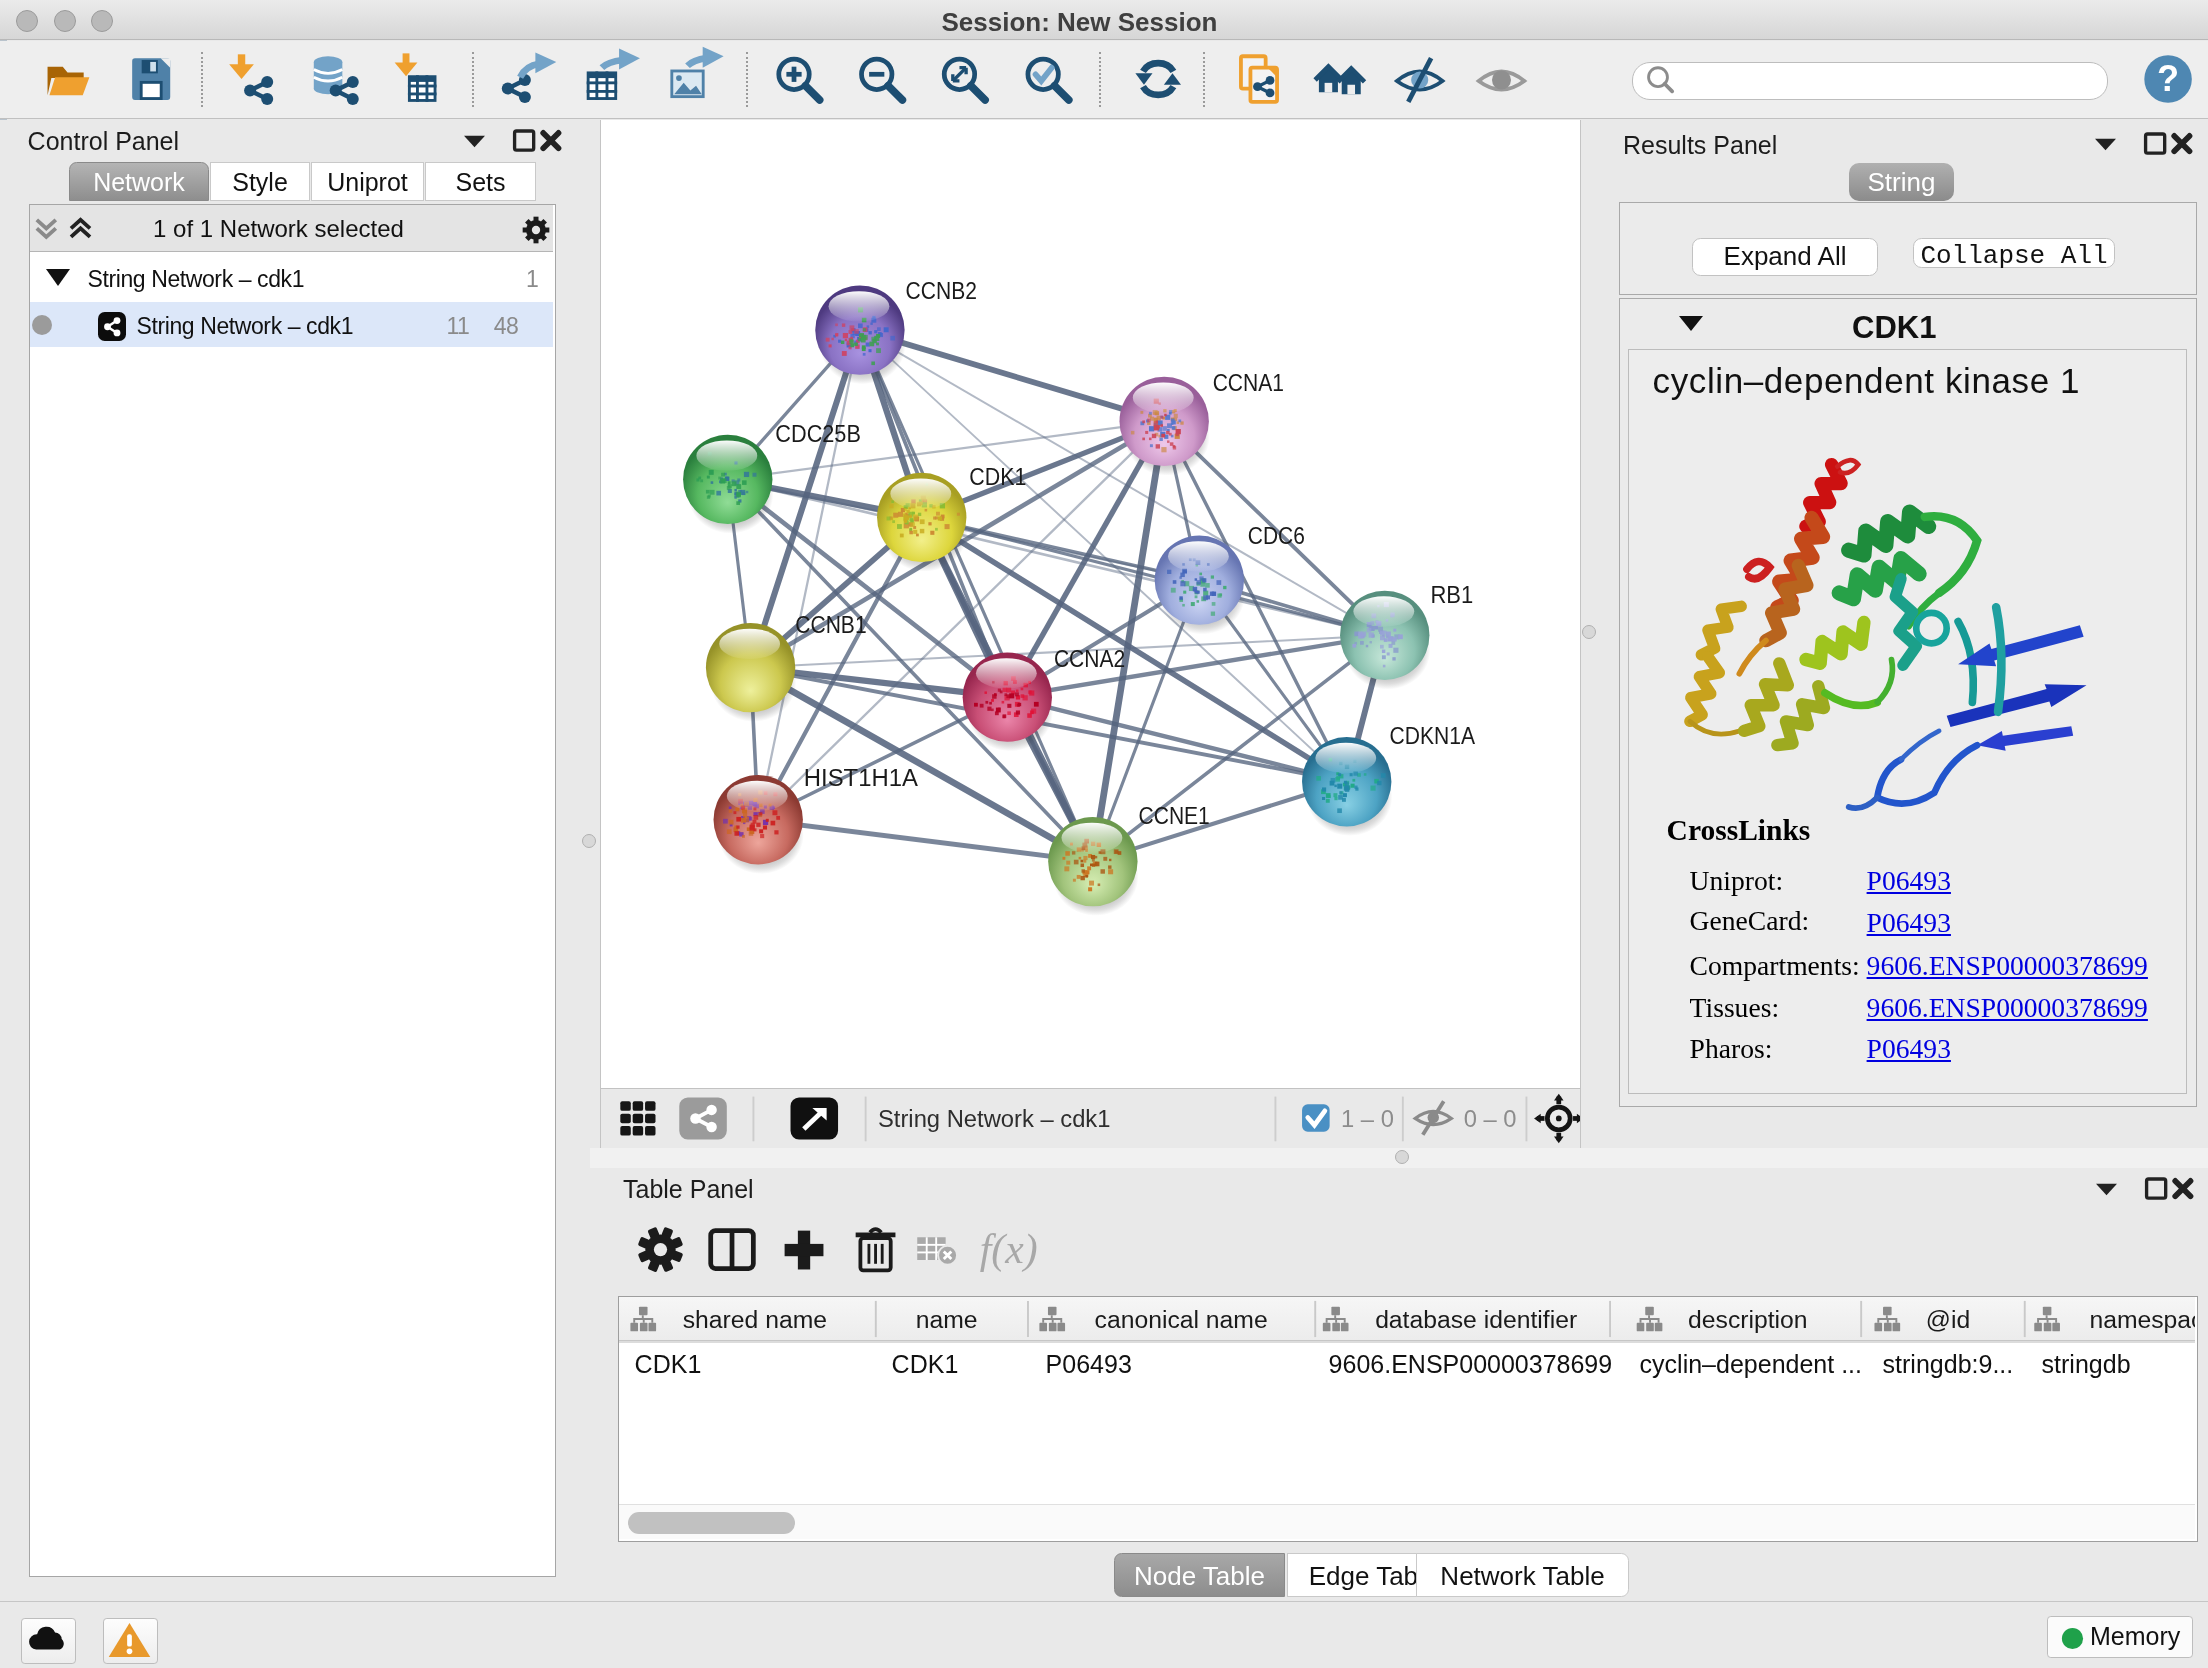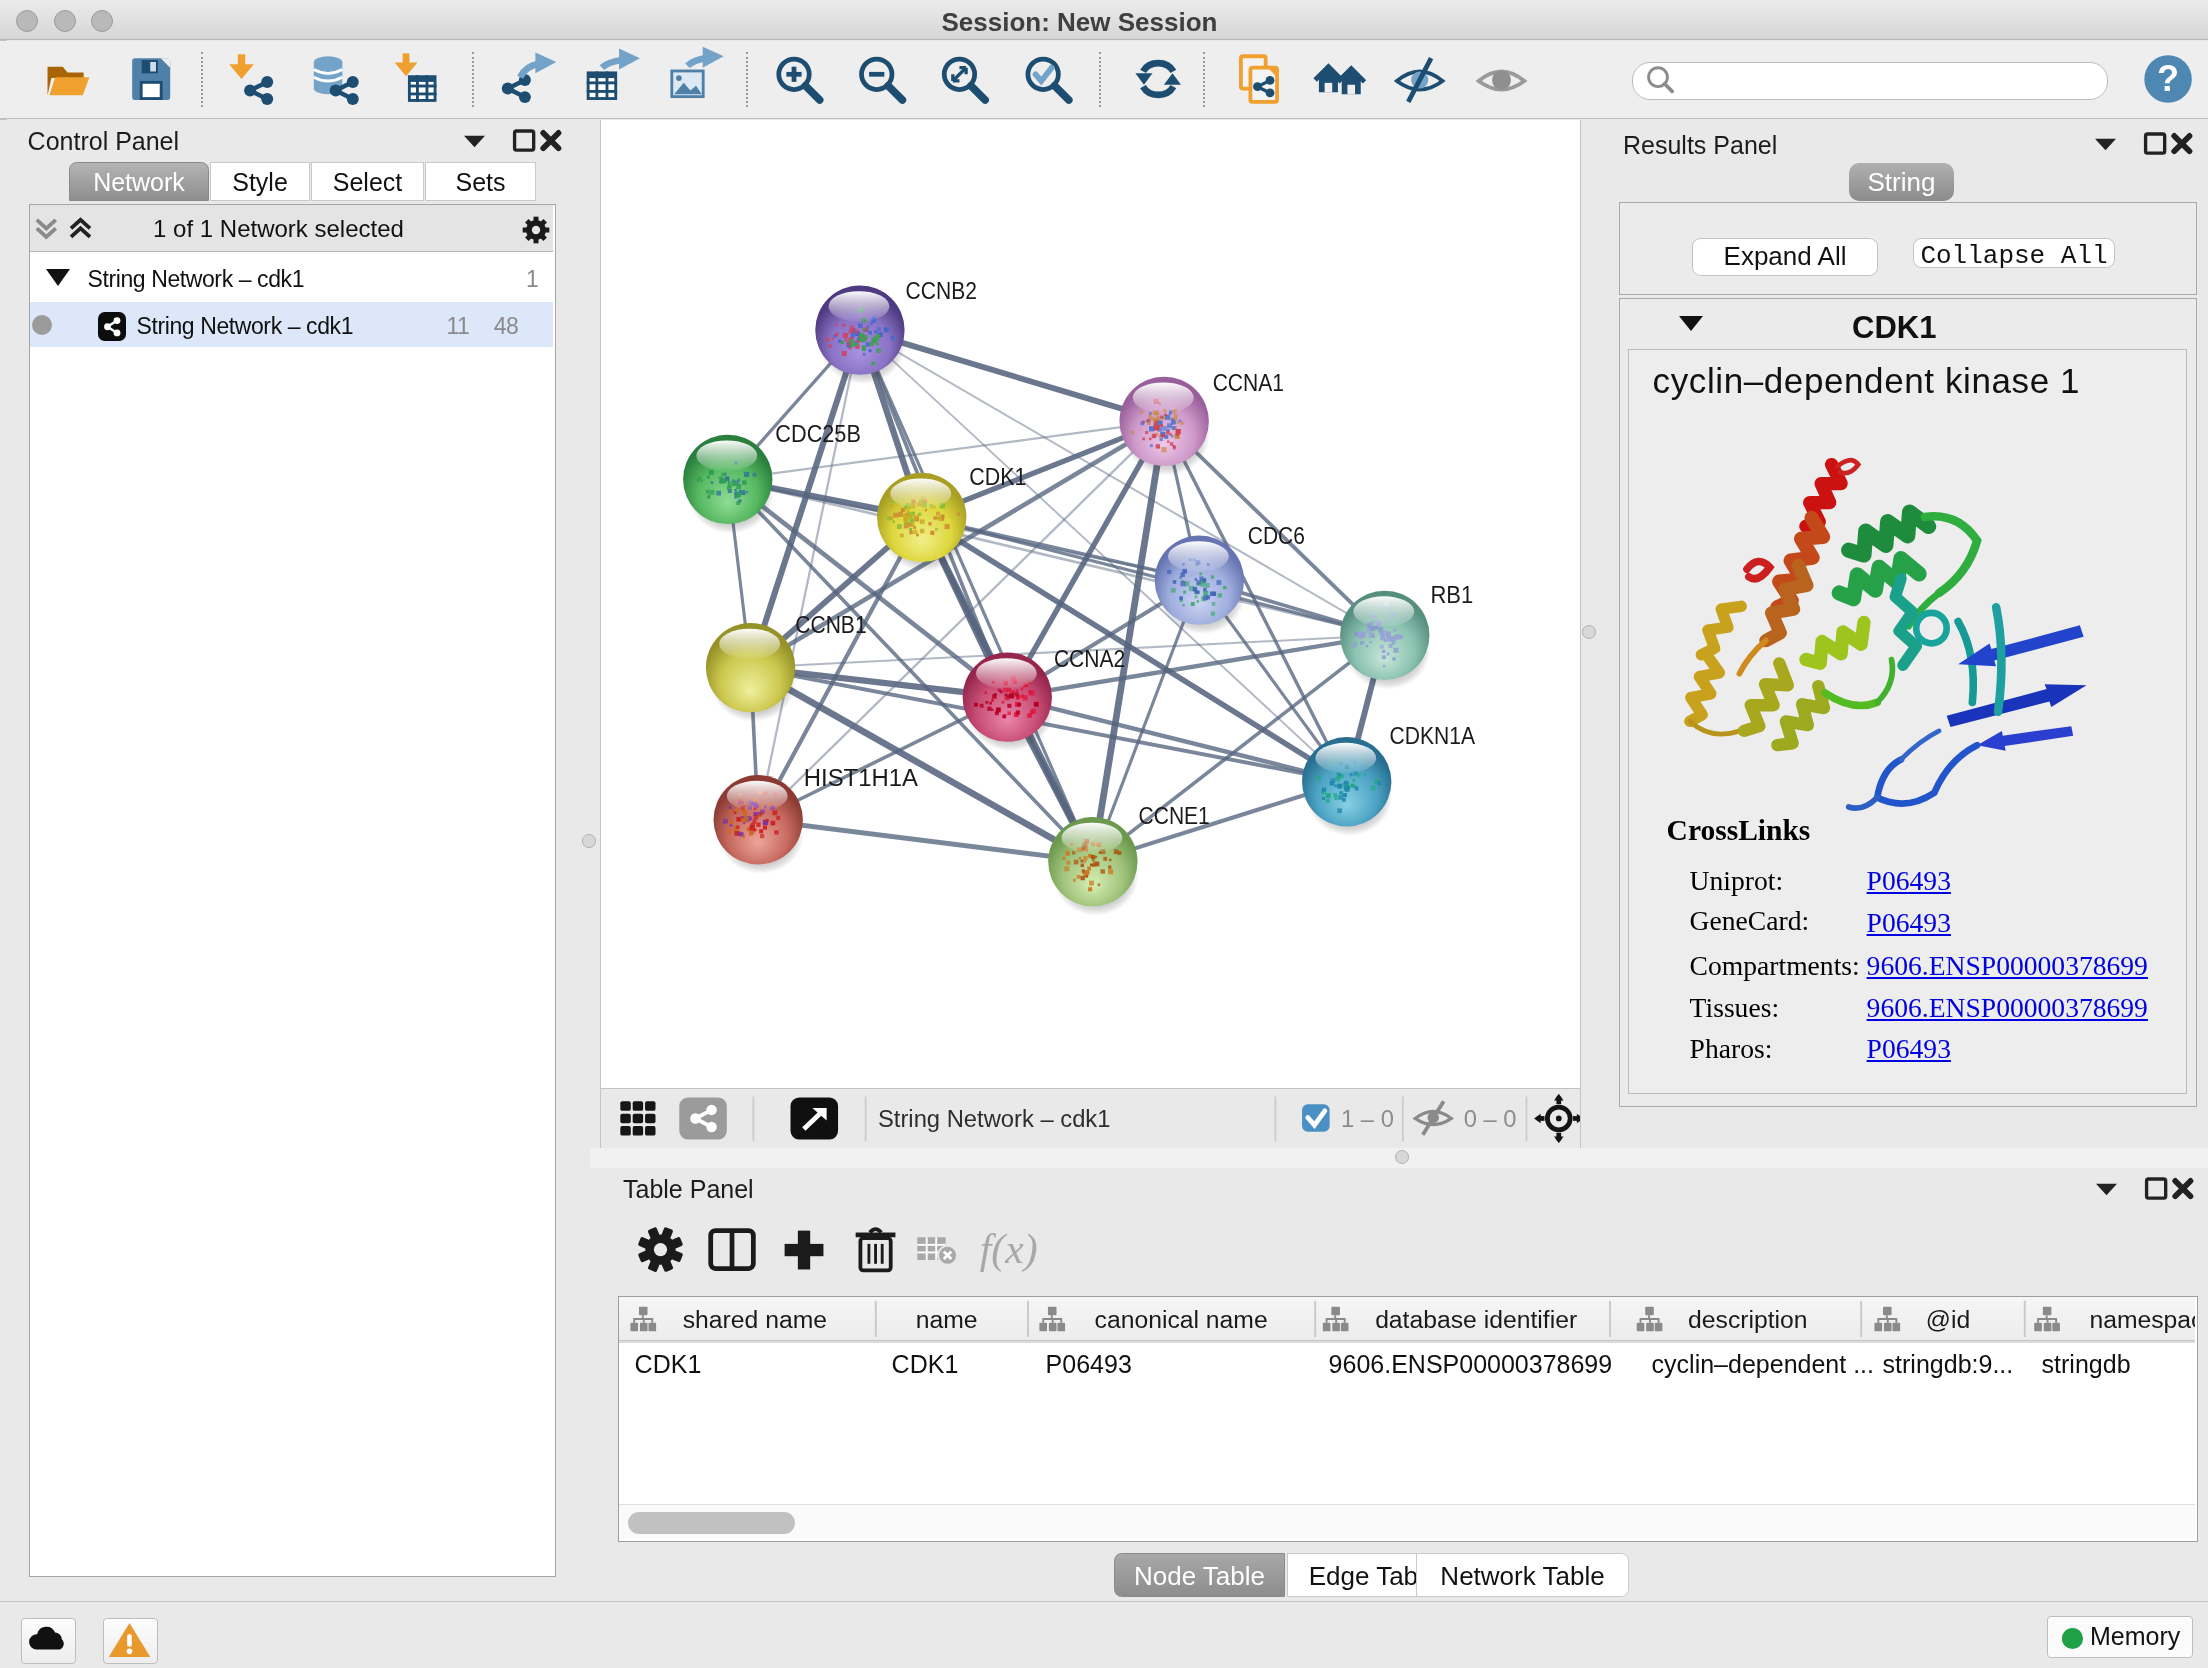"Select" div.tab { text: Select -> Uniprot }
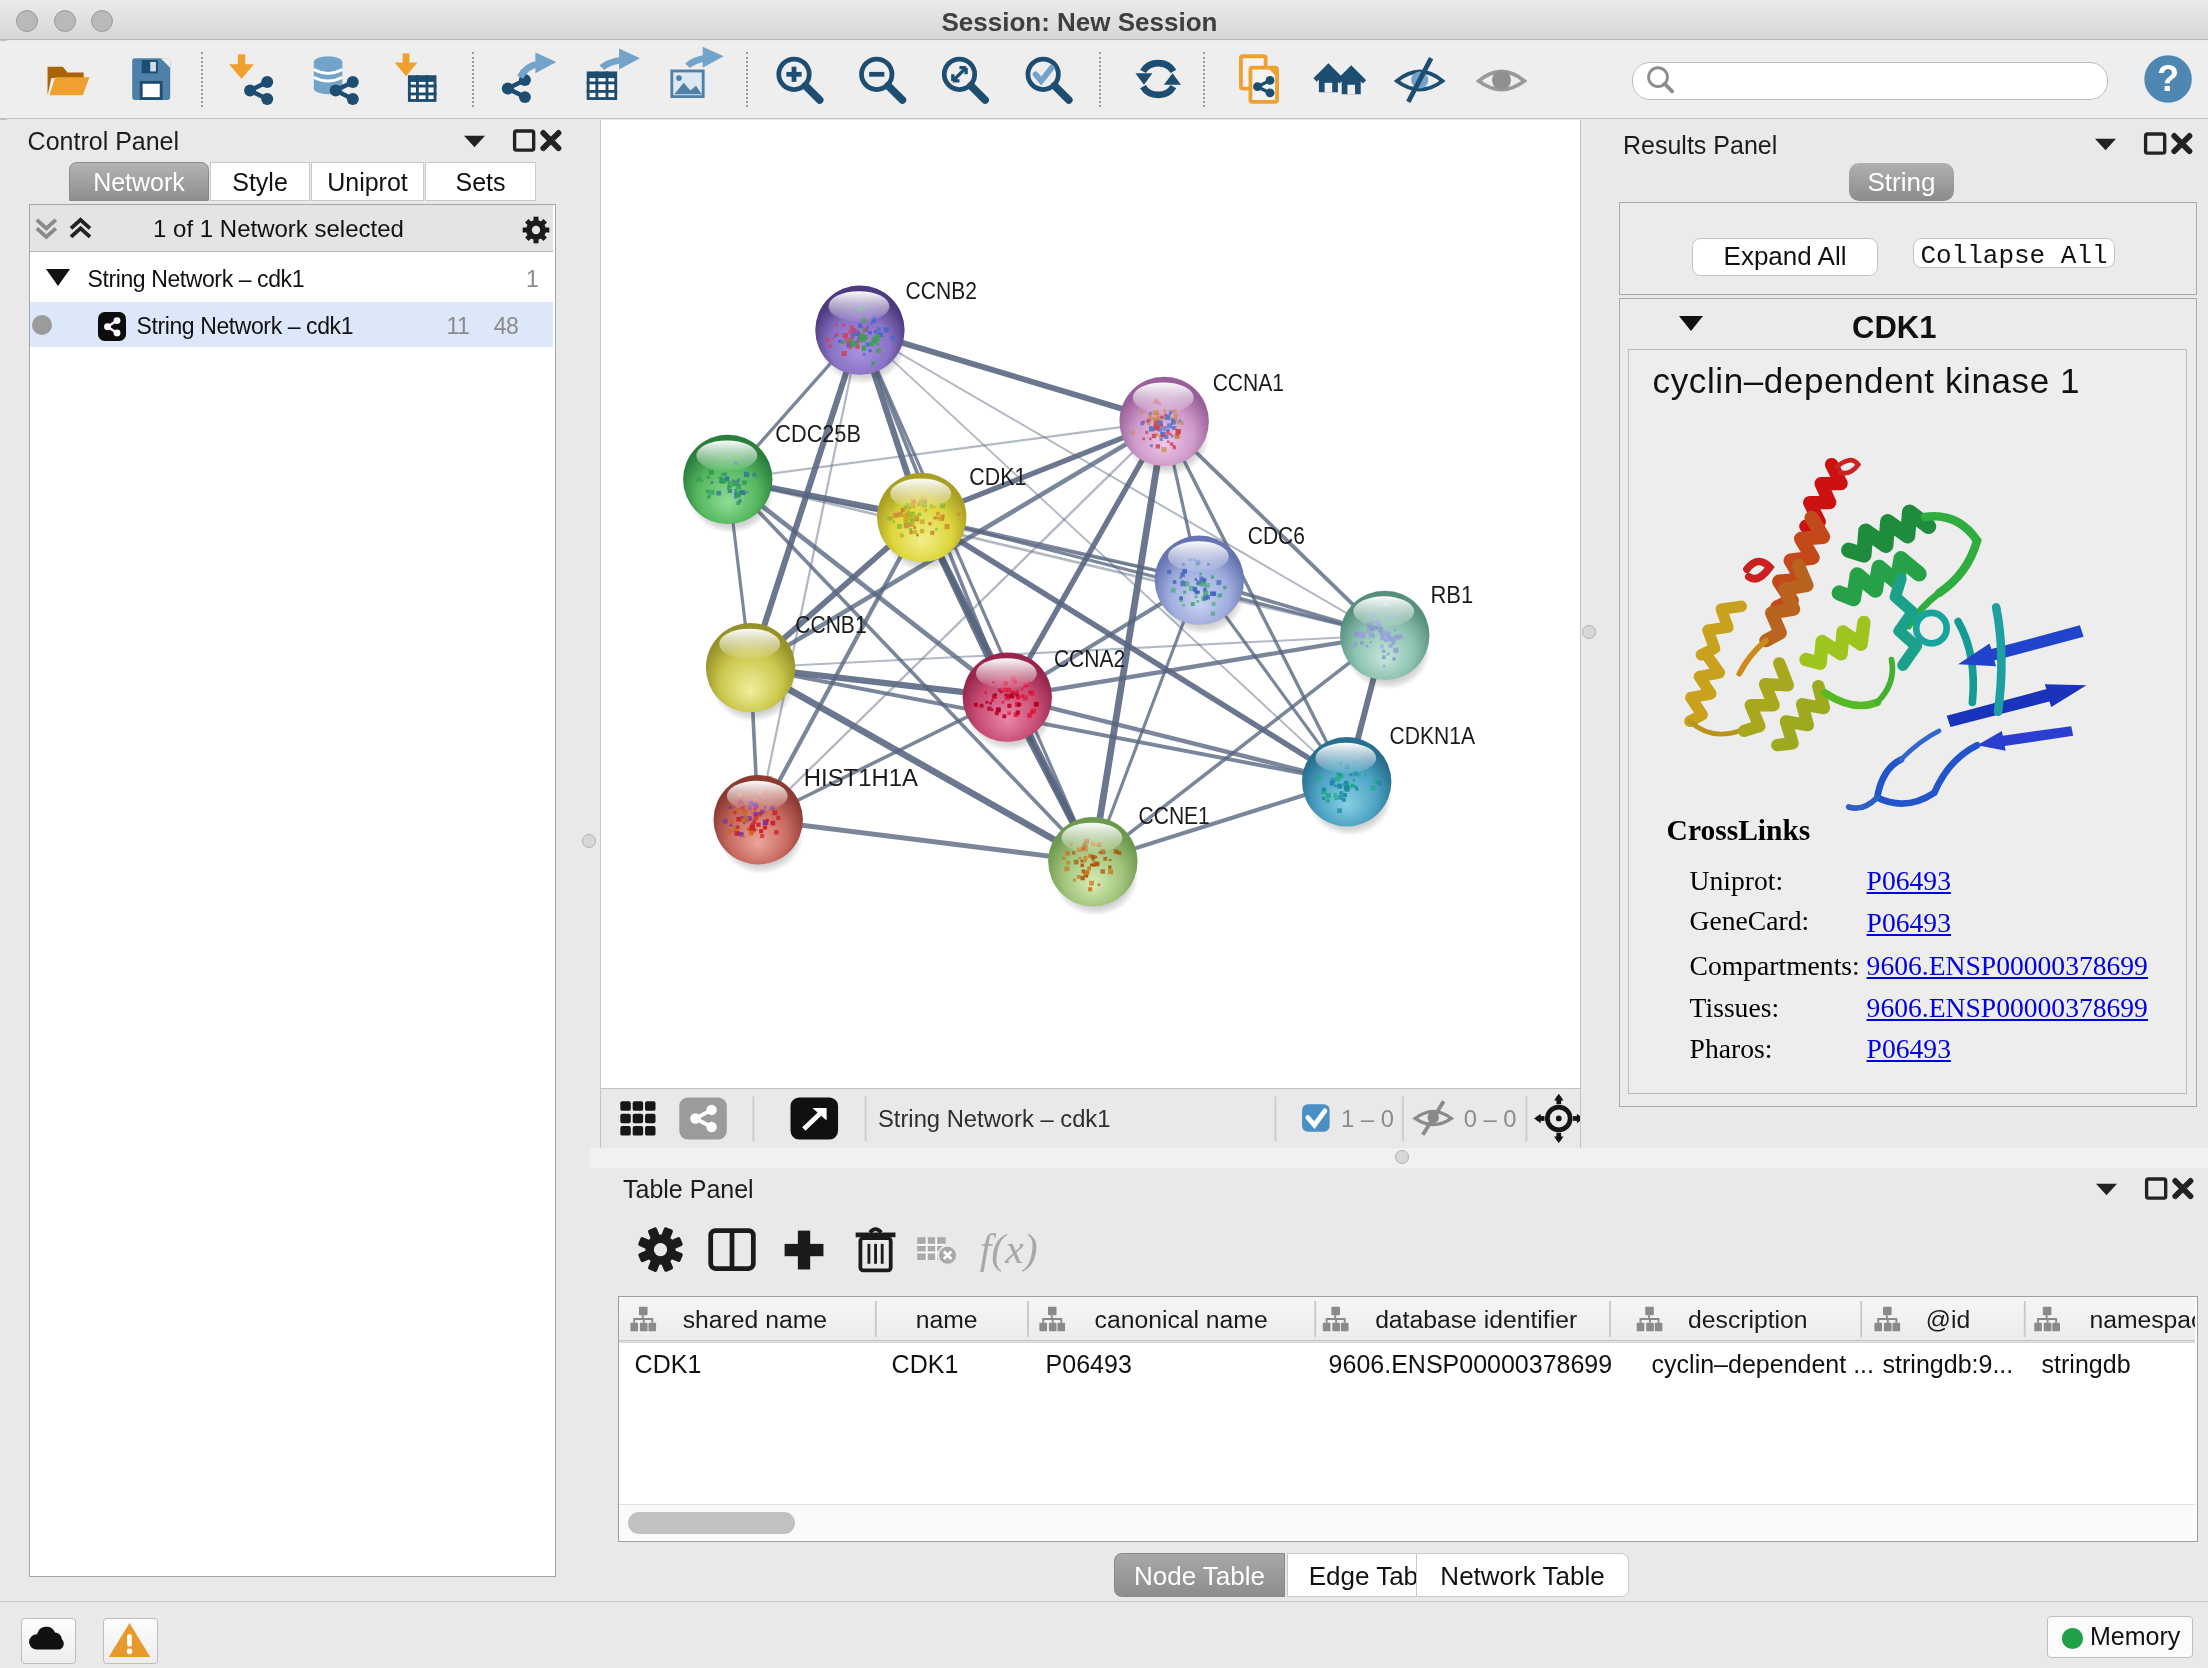"cyclin–dependent ..." div.tdcell { margin-left: 12px -> none }
